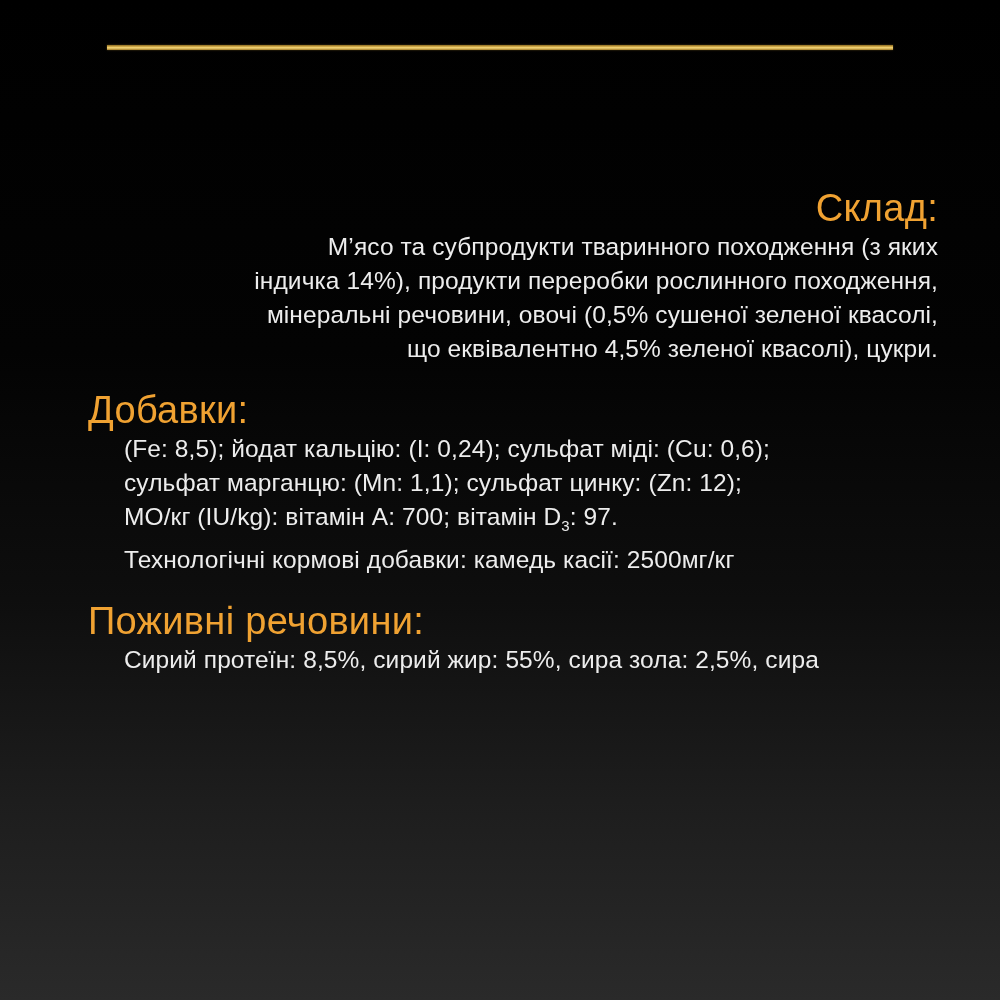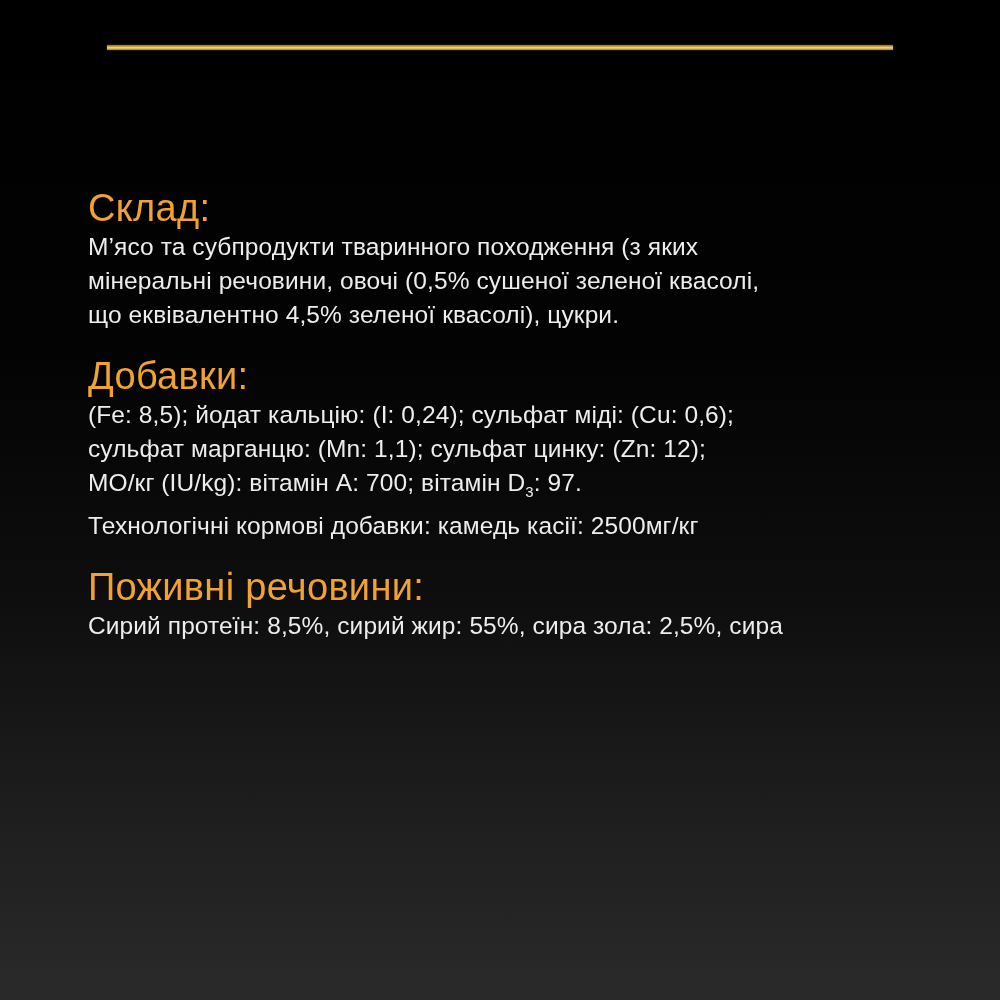"Склад:" .sec-composition { text-align: none -> right }
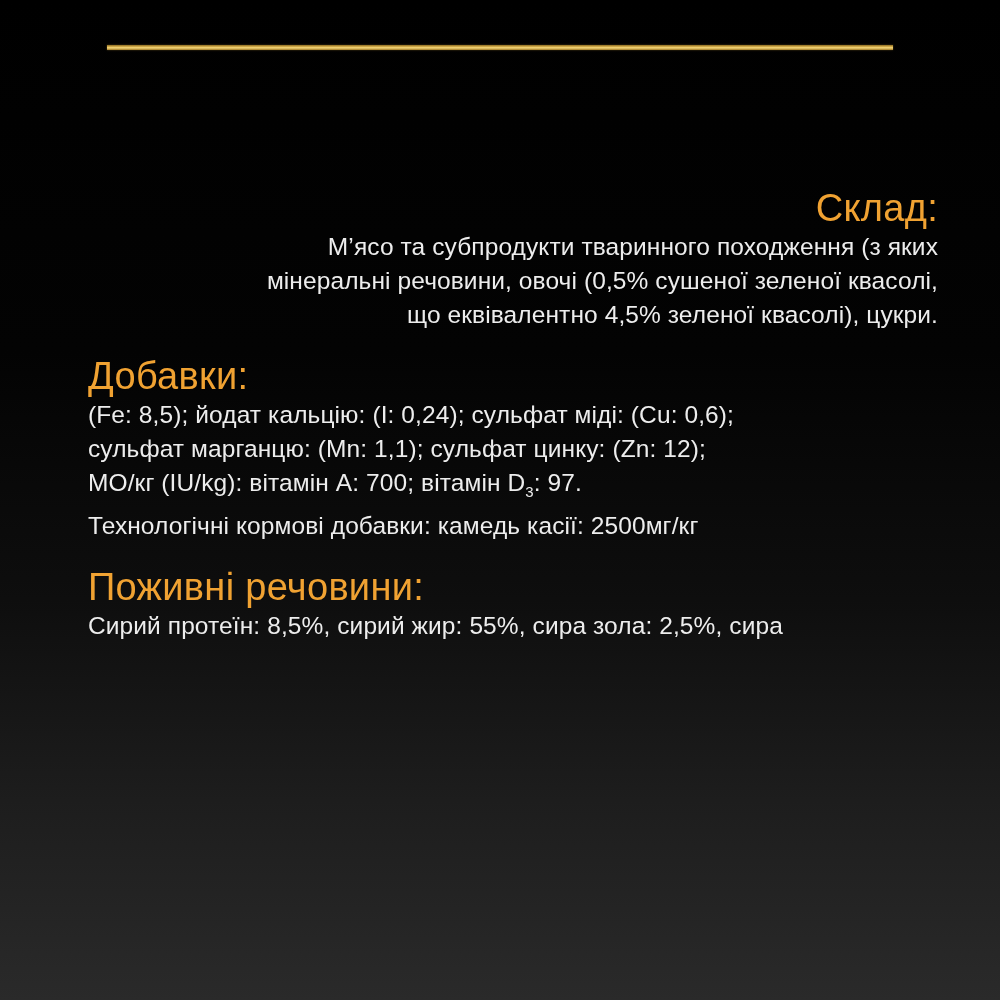"М’ясо та субпродукти тваринного" .line { margin-left: none -> 36px }
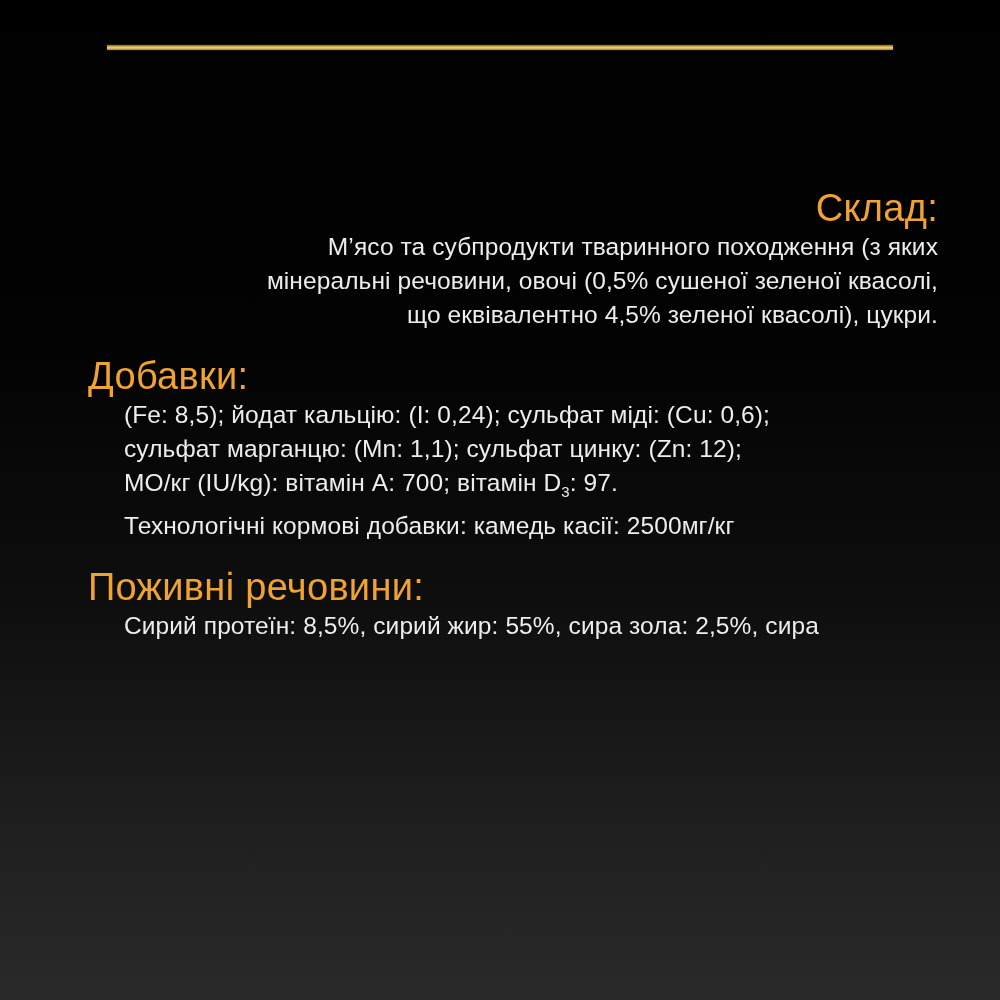"індичка 14%), продукти переробки" span.line { html: none -> <span>індичка 14%), продукти переробки рослинного походження,</span> }
